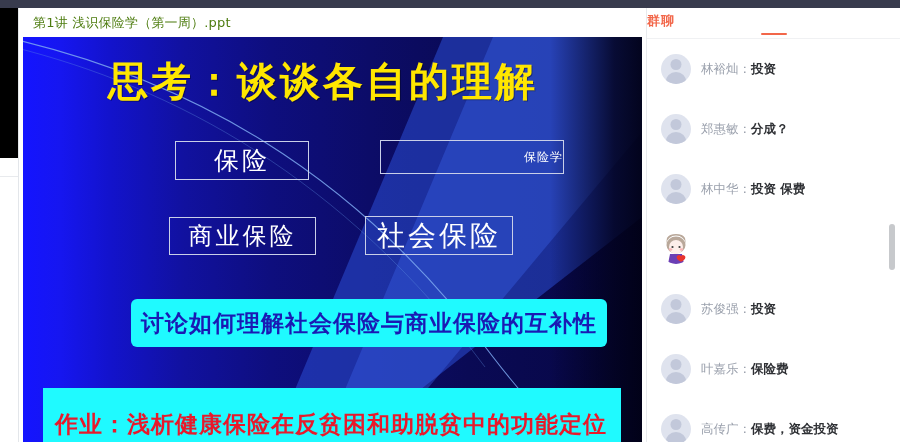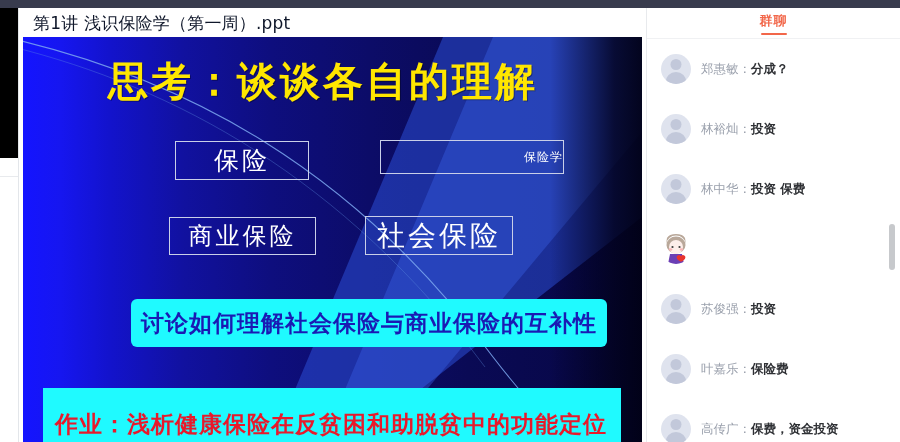"第1讲 浅识保险学（第一周）.ppt" .doc-title { color: #0f172a -> #4d7c0f; font-size: 17px -> 13px }
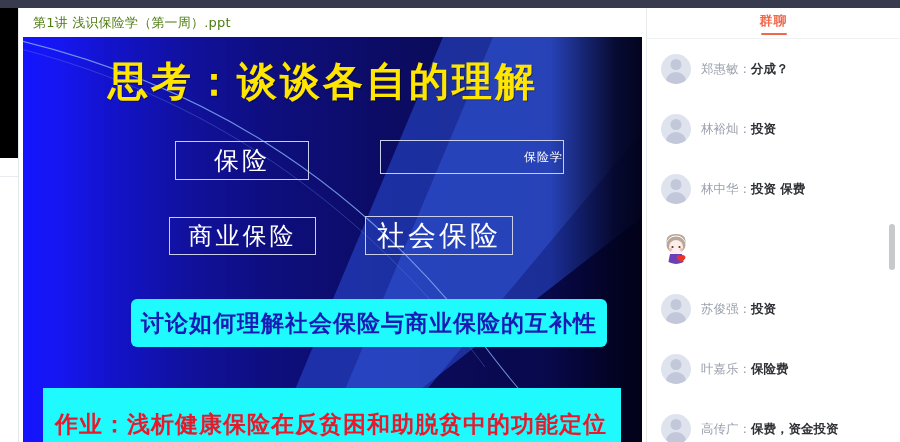"群聊" .chat-tab { text-align: center -> none }
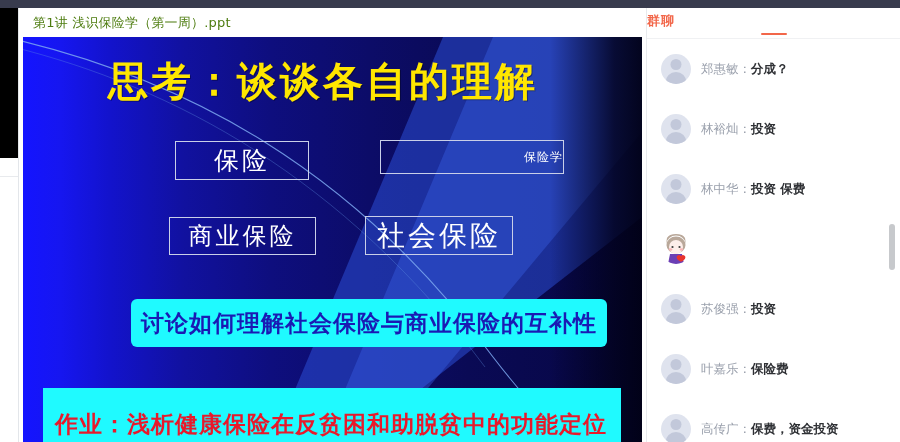"郑惠敏：分成？" div.msg { order: before "林裕灿：投资" -> after "林裕灿：投资" }
